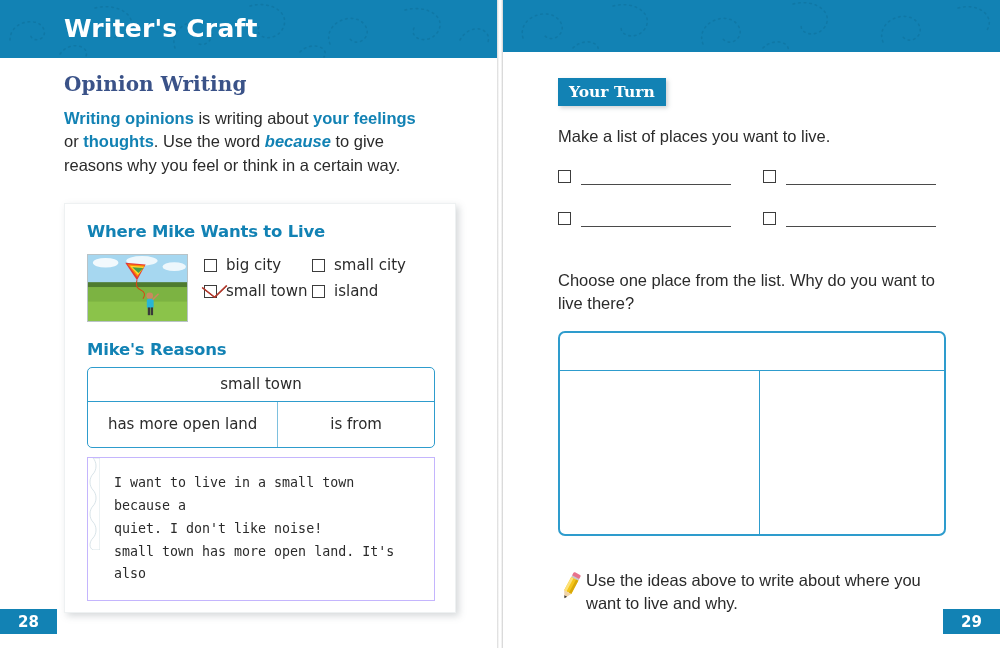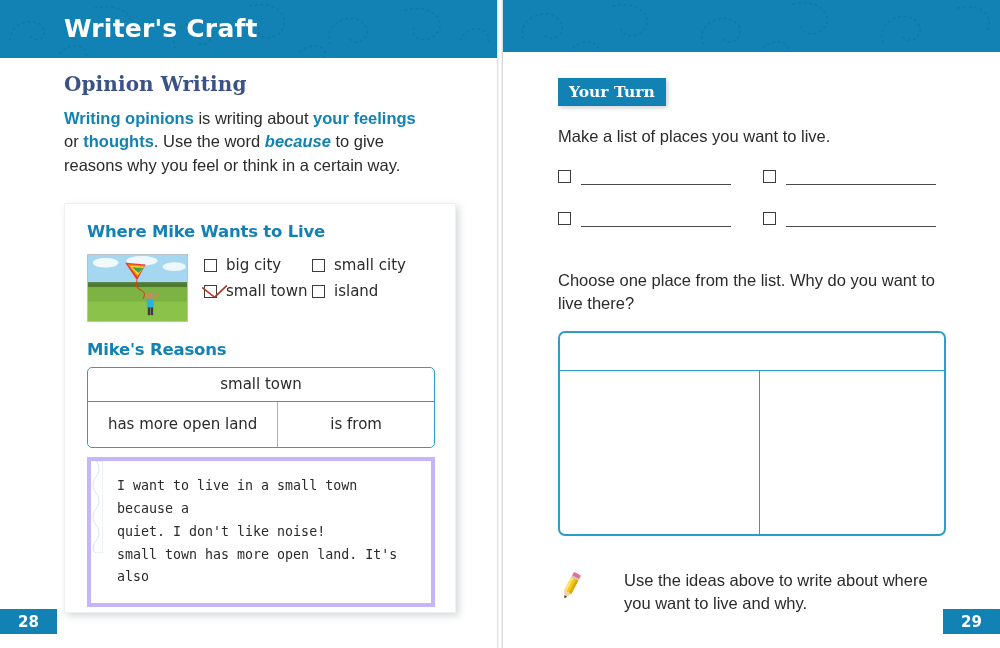"I want to live in" .writing-box { border: 4px solid #c4b5fd -> 1px solid #c4b5fd }
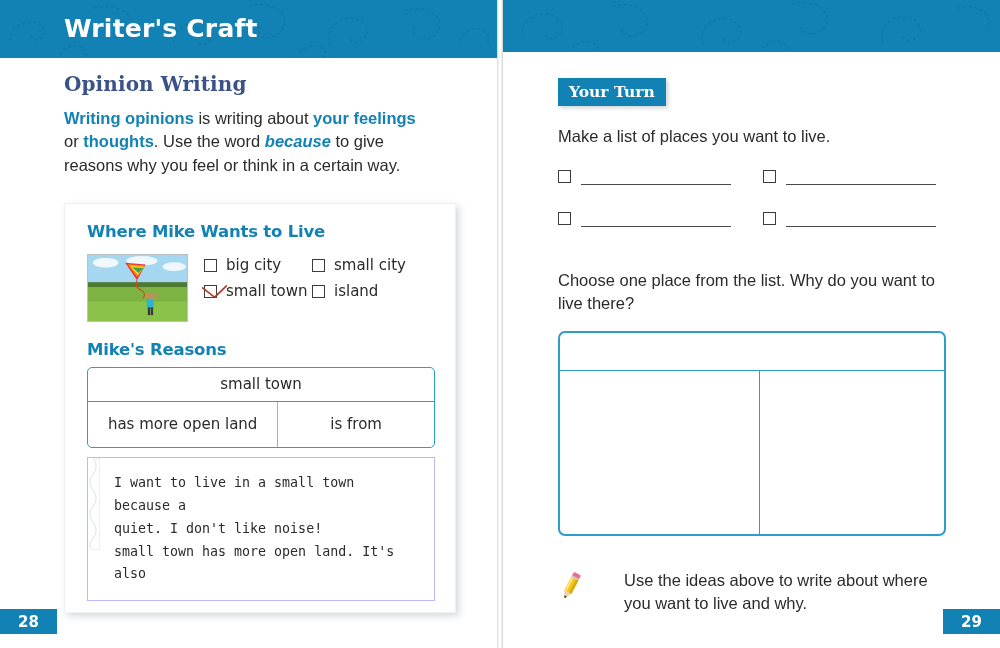"Use the ideas above to" .final-text { margin-left: 38px -> none }
